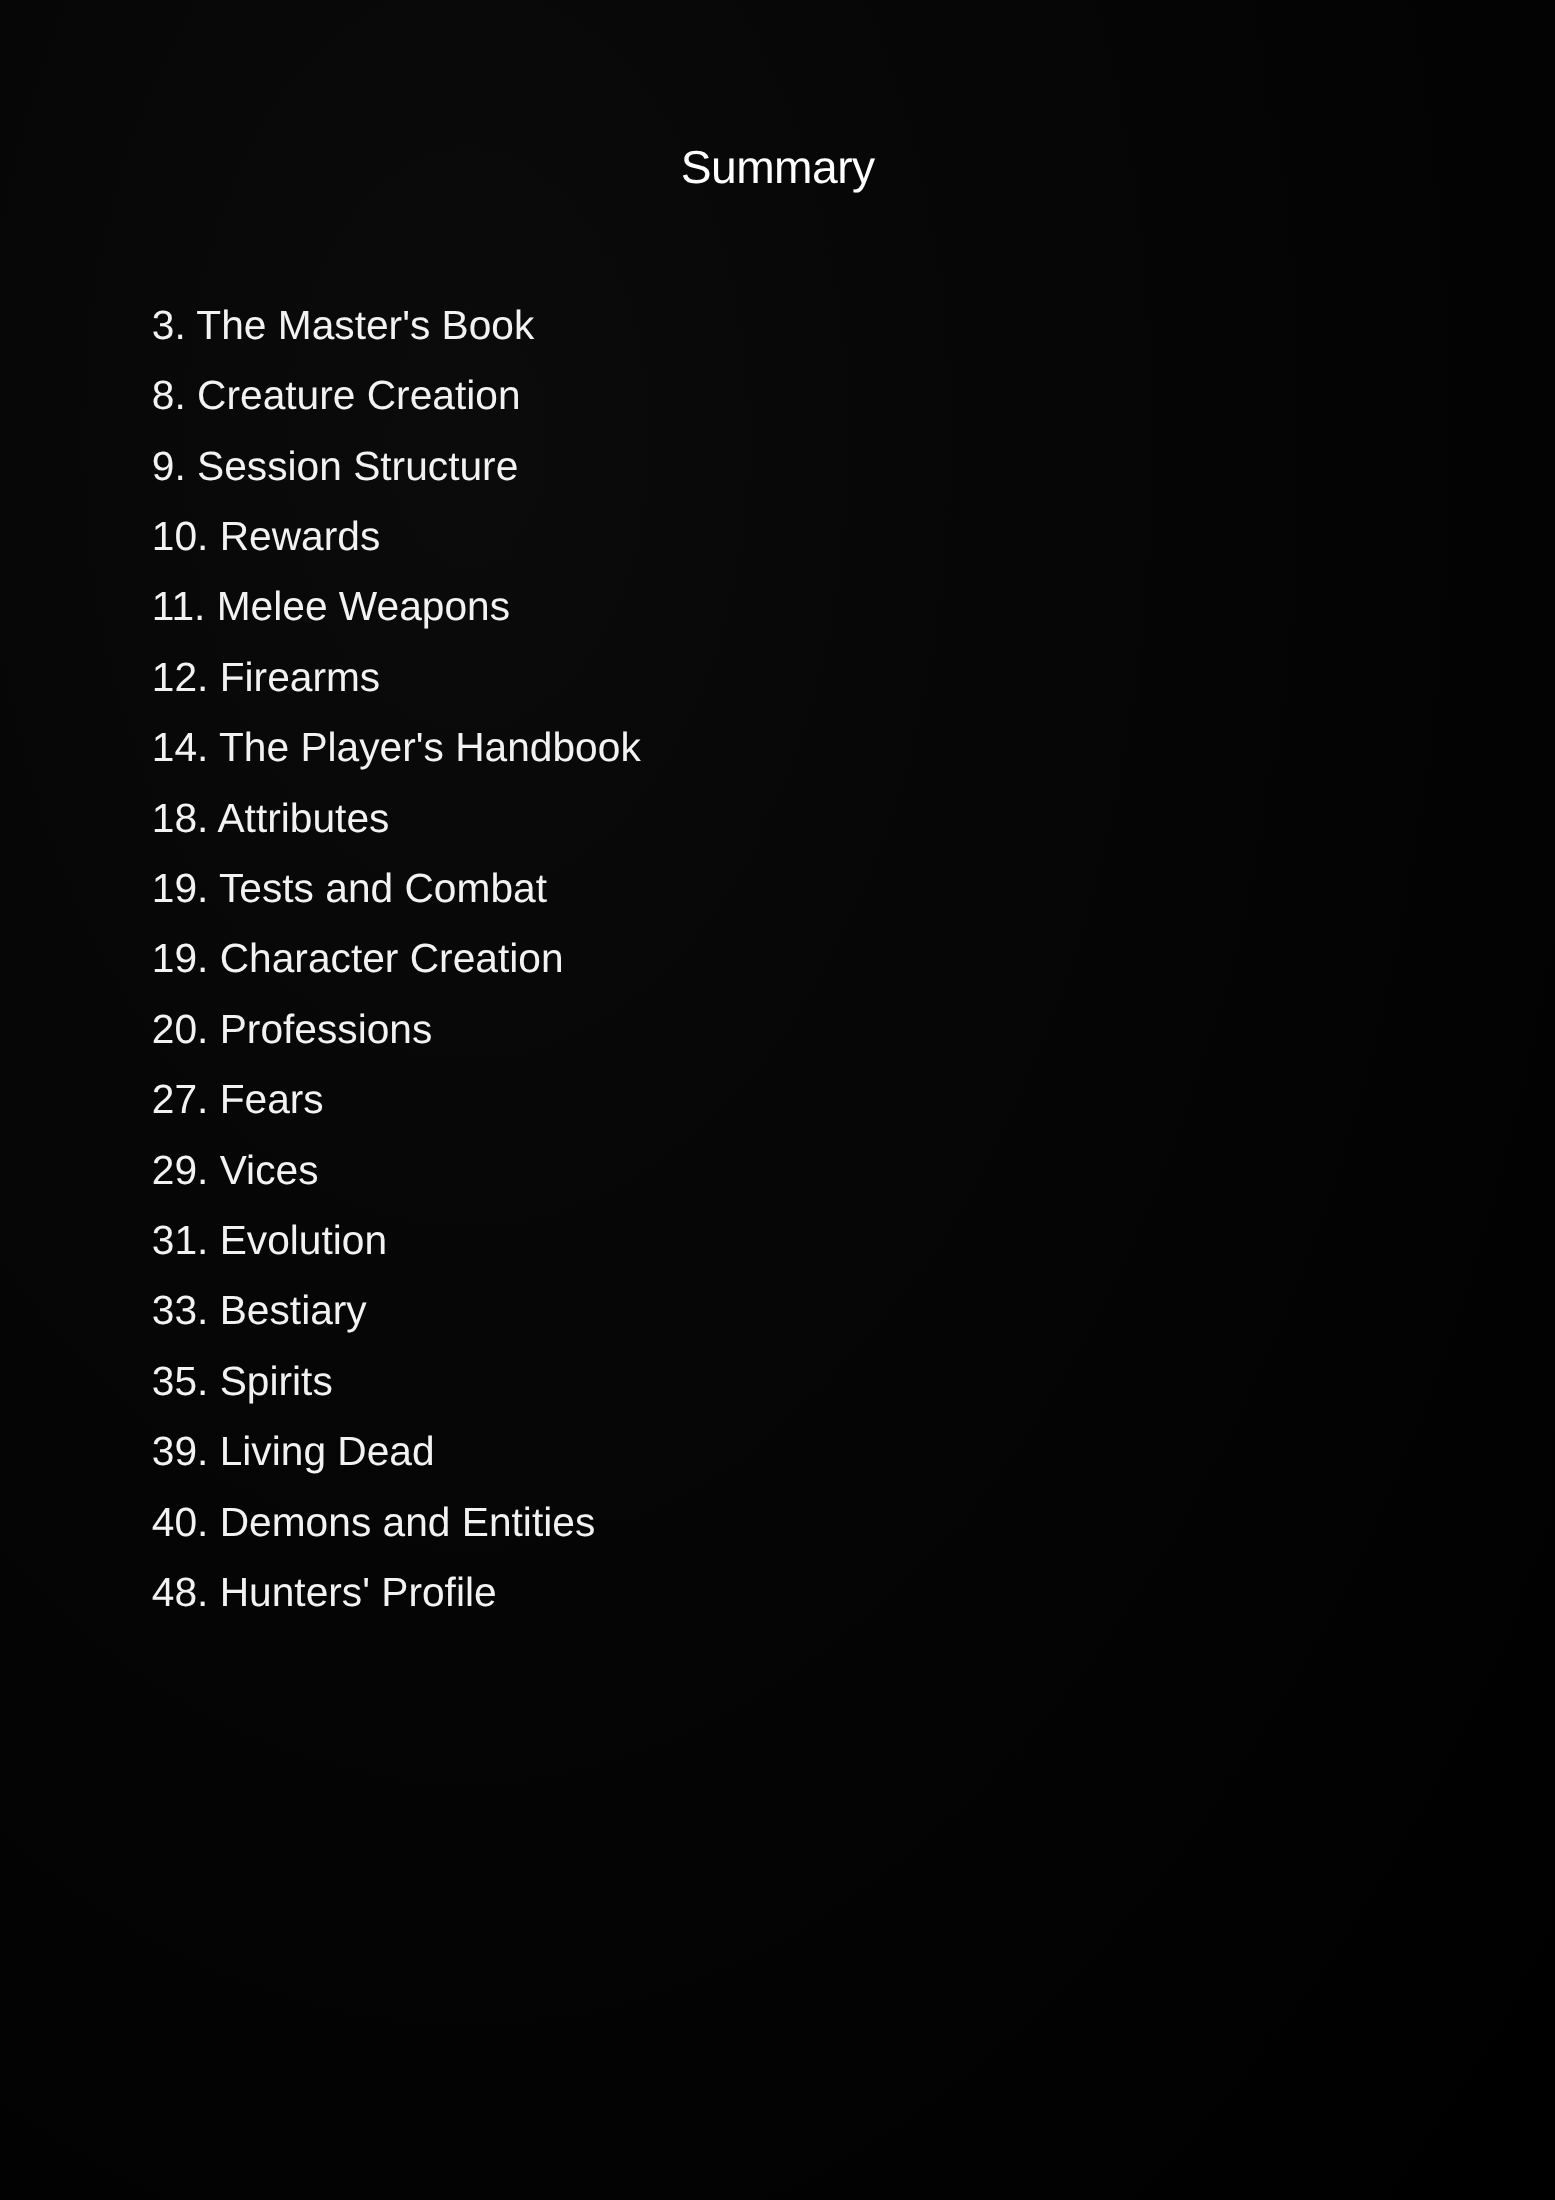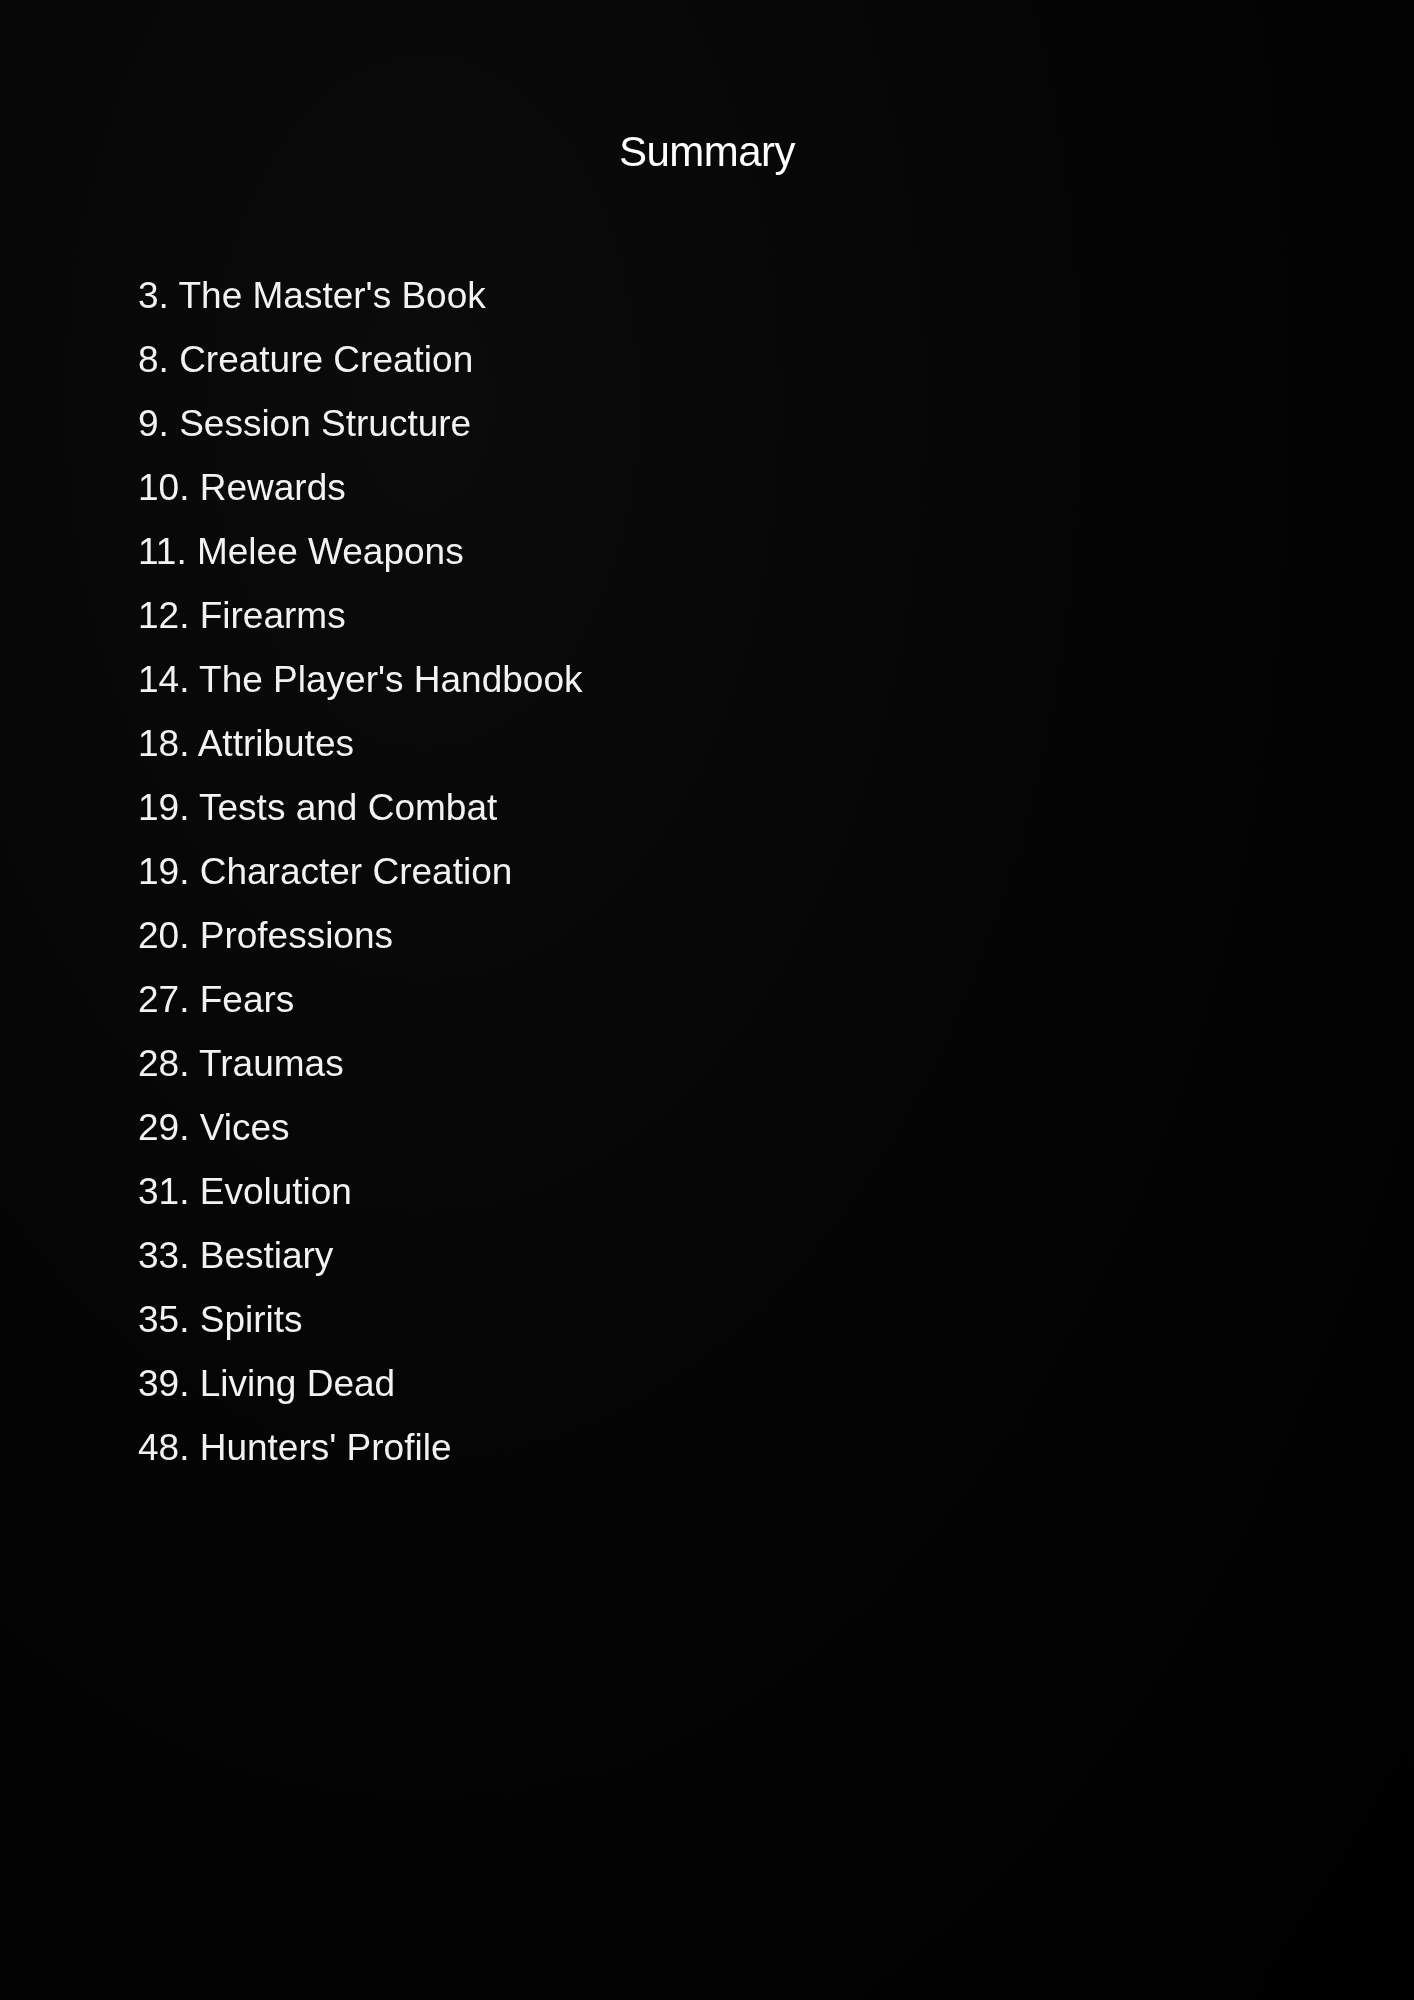"28. Traumas" li.toc-item { html: <li>28. Traumas</li> -> none }
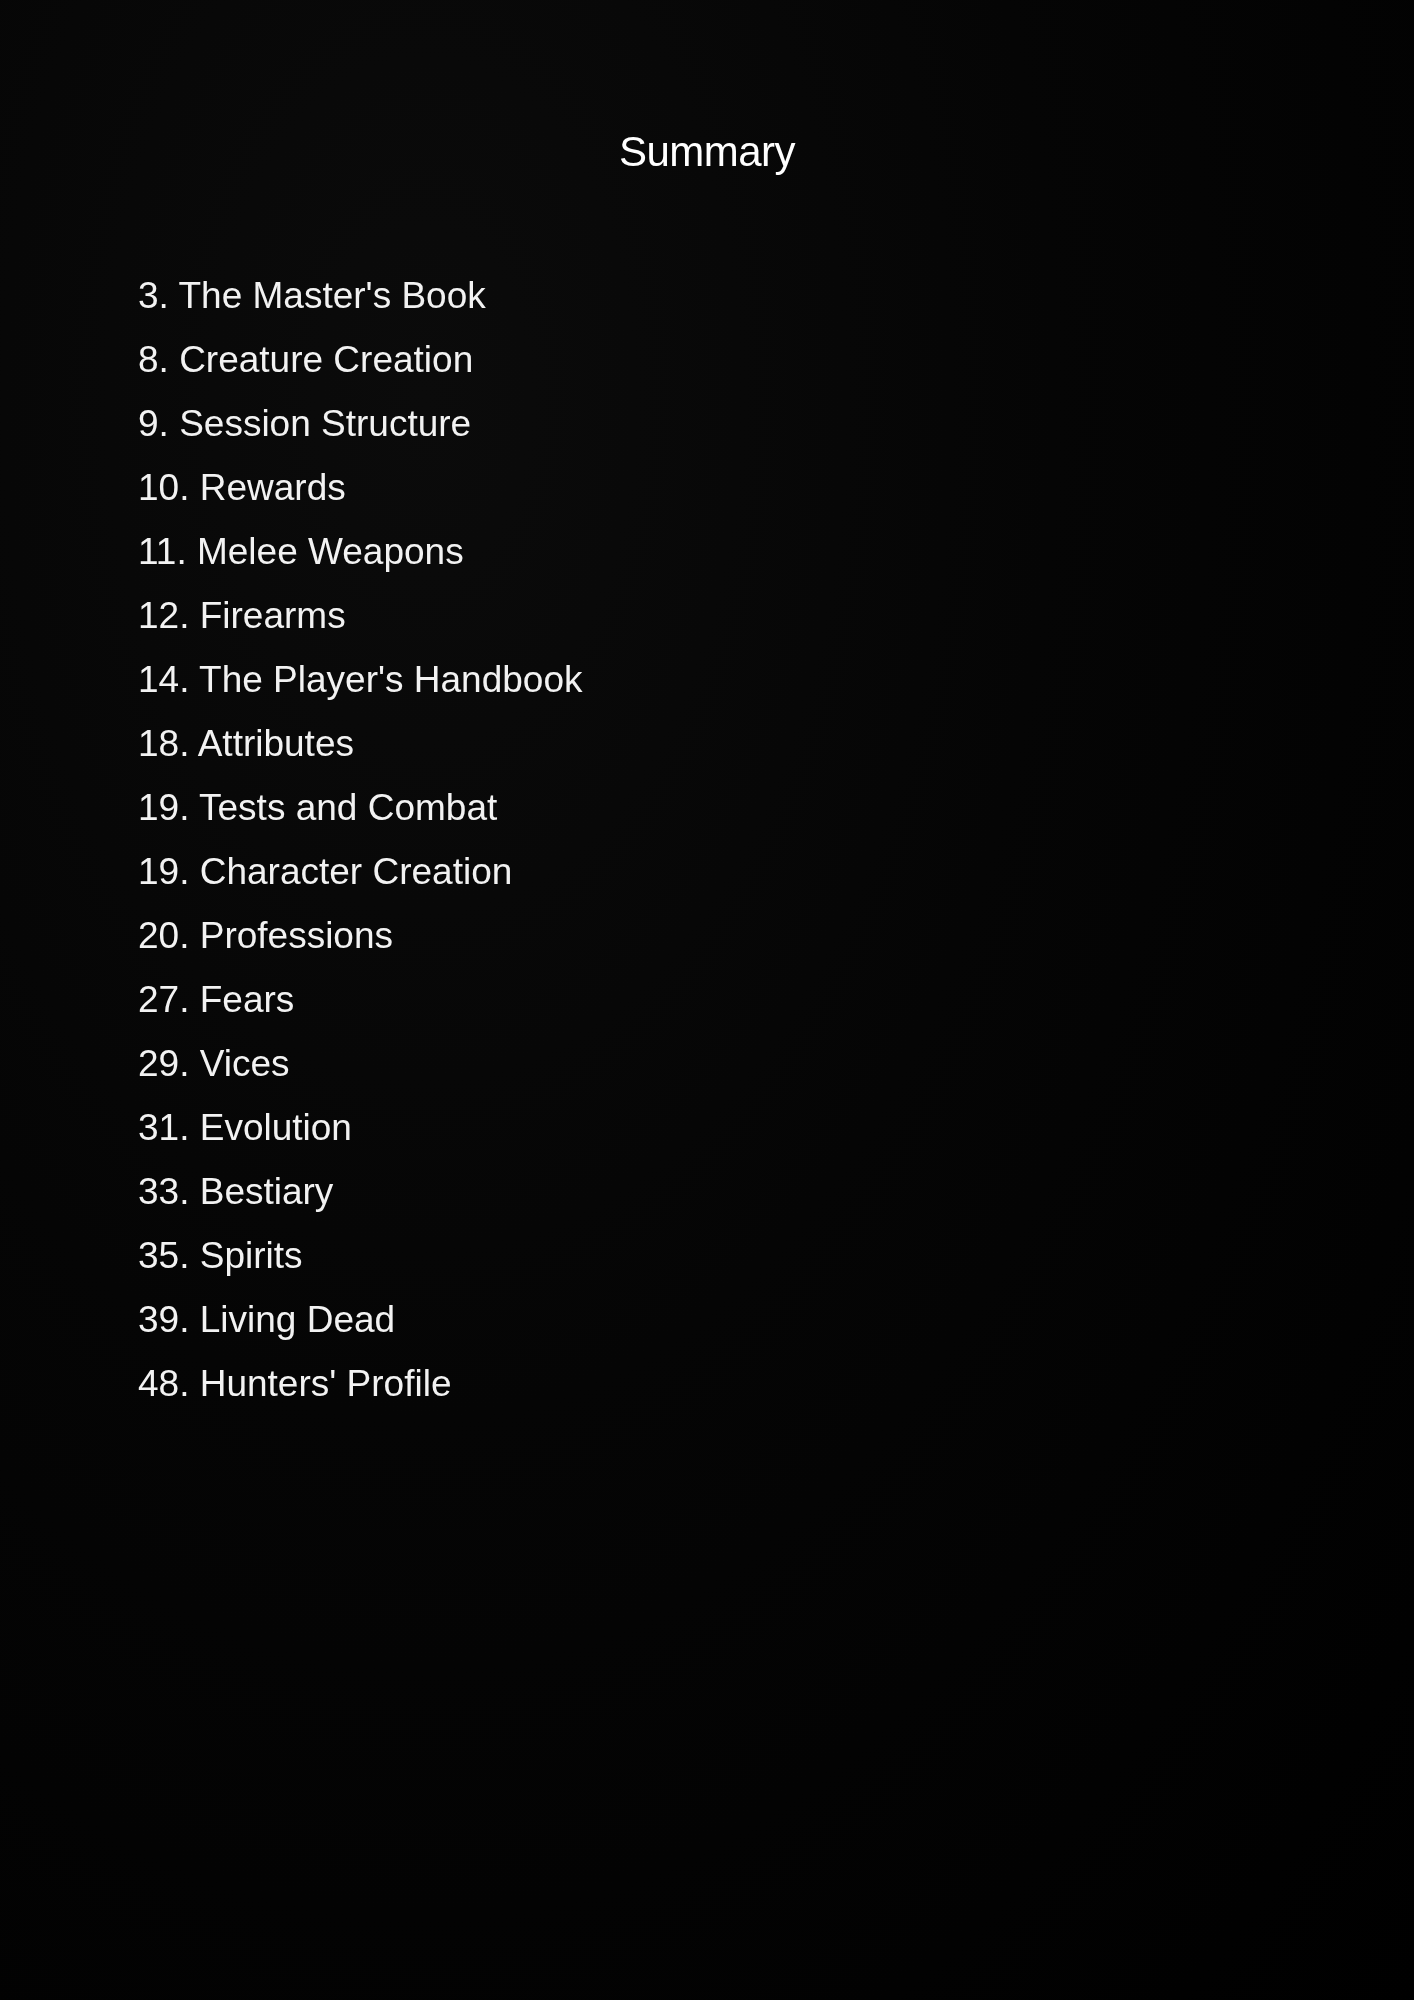"40. Demons and Entities" li.toc-item { html: none -> <li>40. Demons and Entities</li> }
